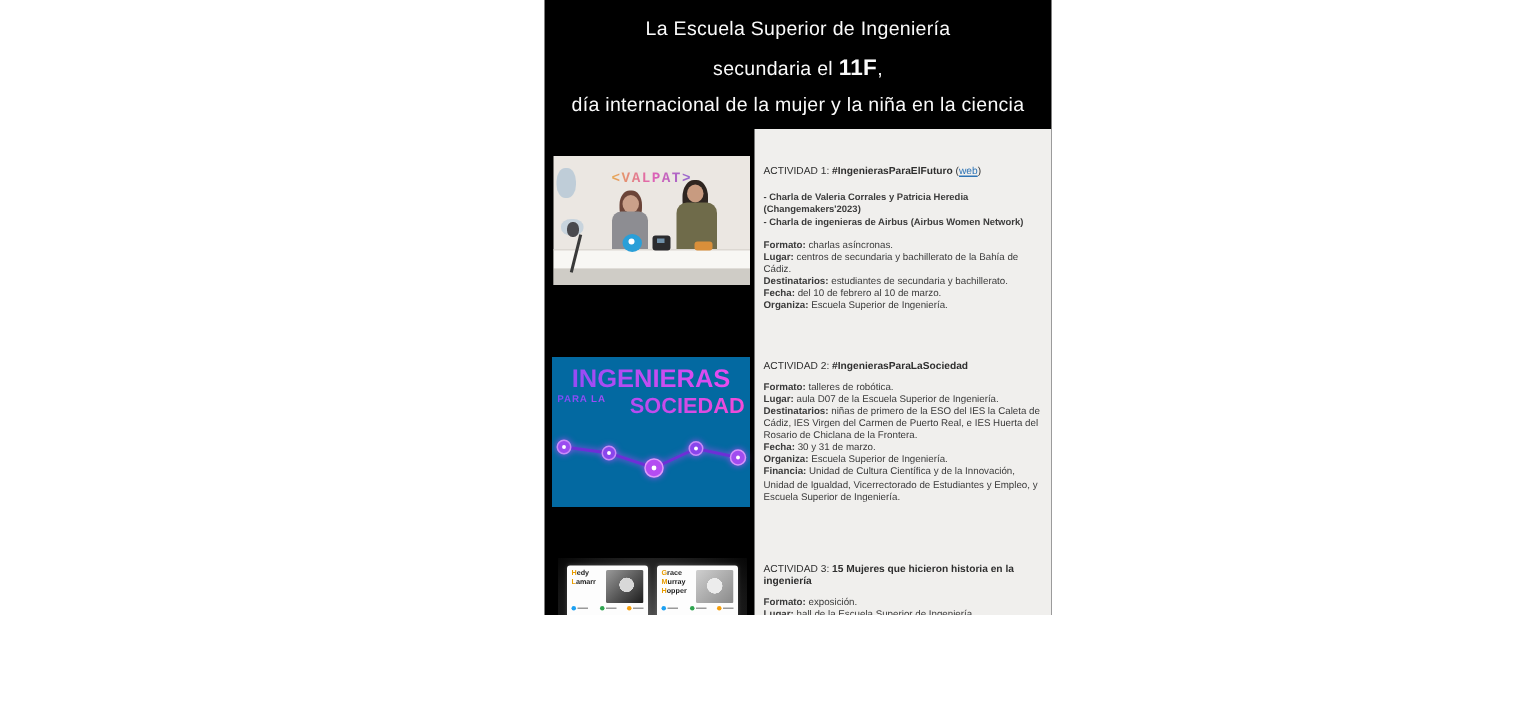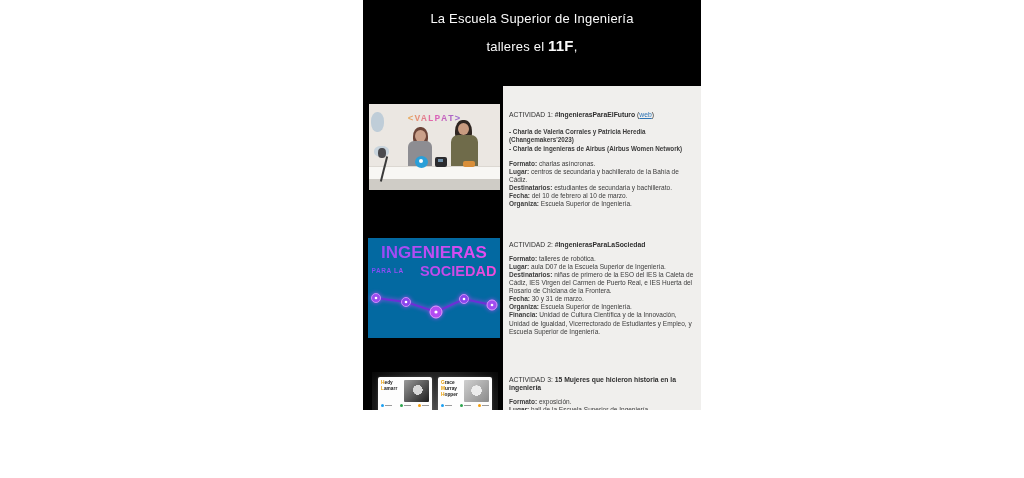"talleres el" span { text: talleres -> secundaria }
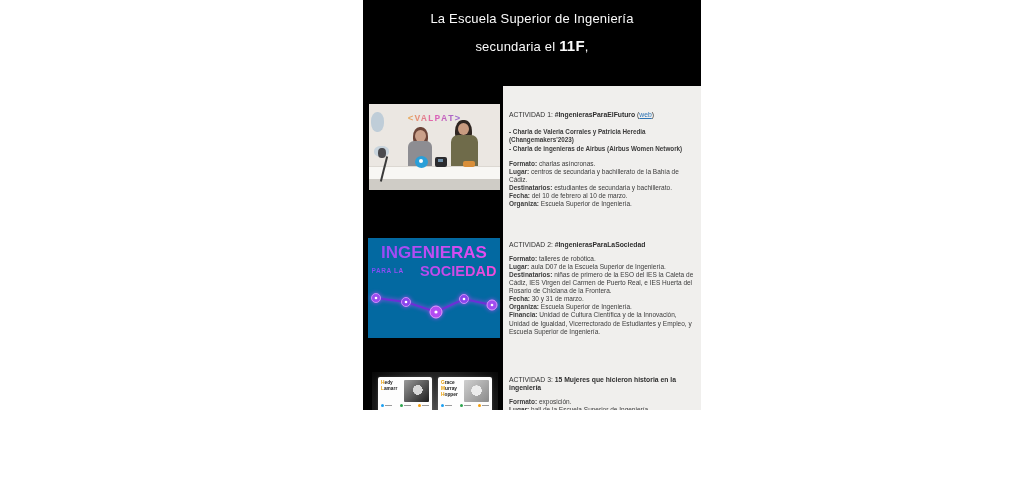"día internacional de la mujer" div.hline { html: none -> <div>día internacional de la mujer y la niña en la ciencia</div> }
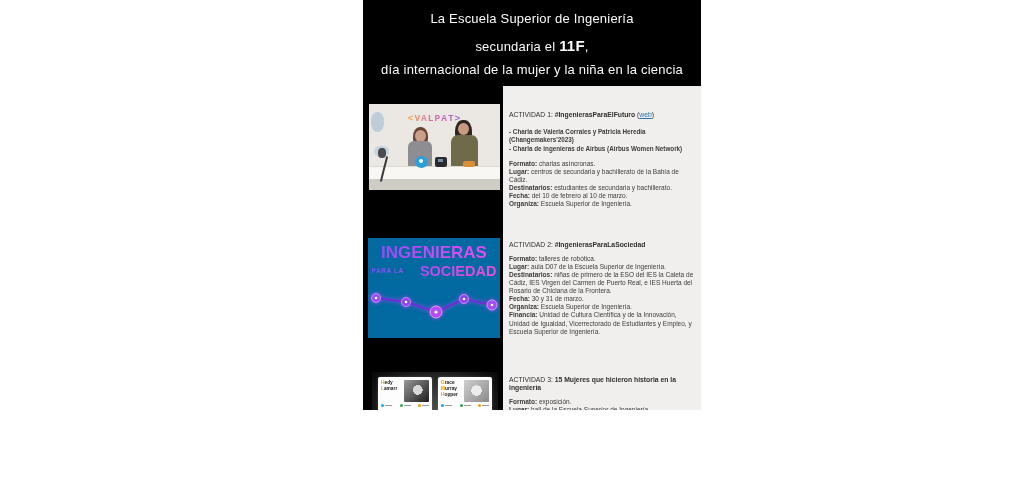"SOCIEDAD" .lg2 { align-items: center -> flex-start }
